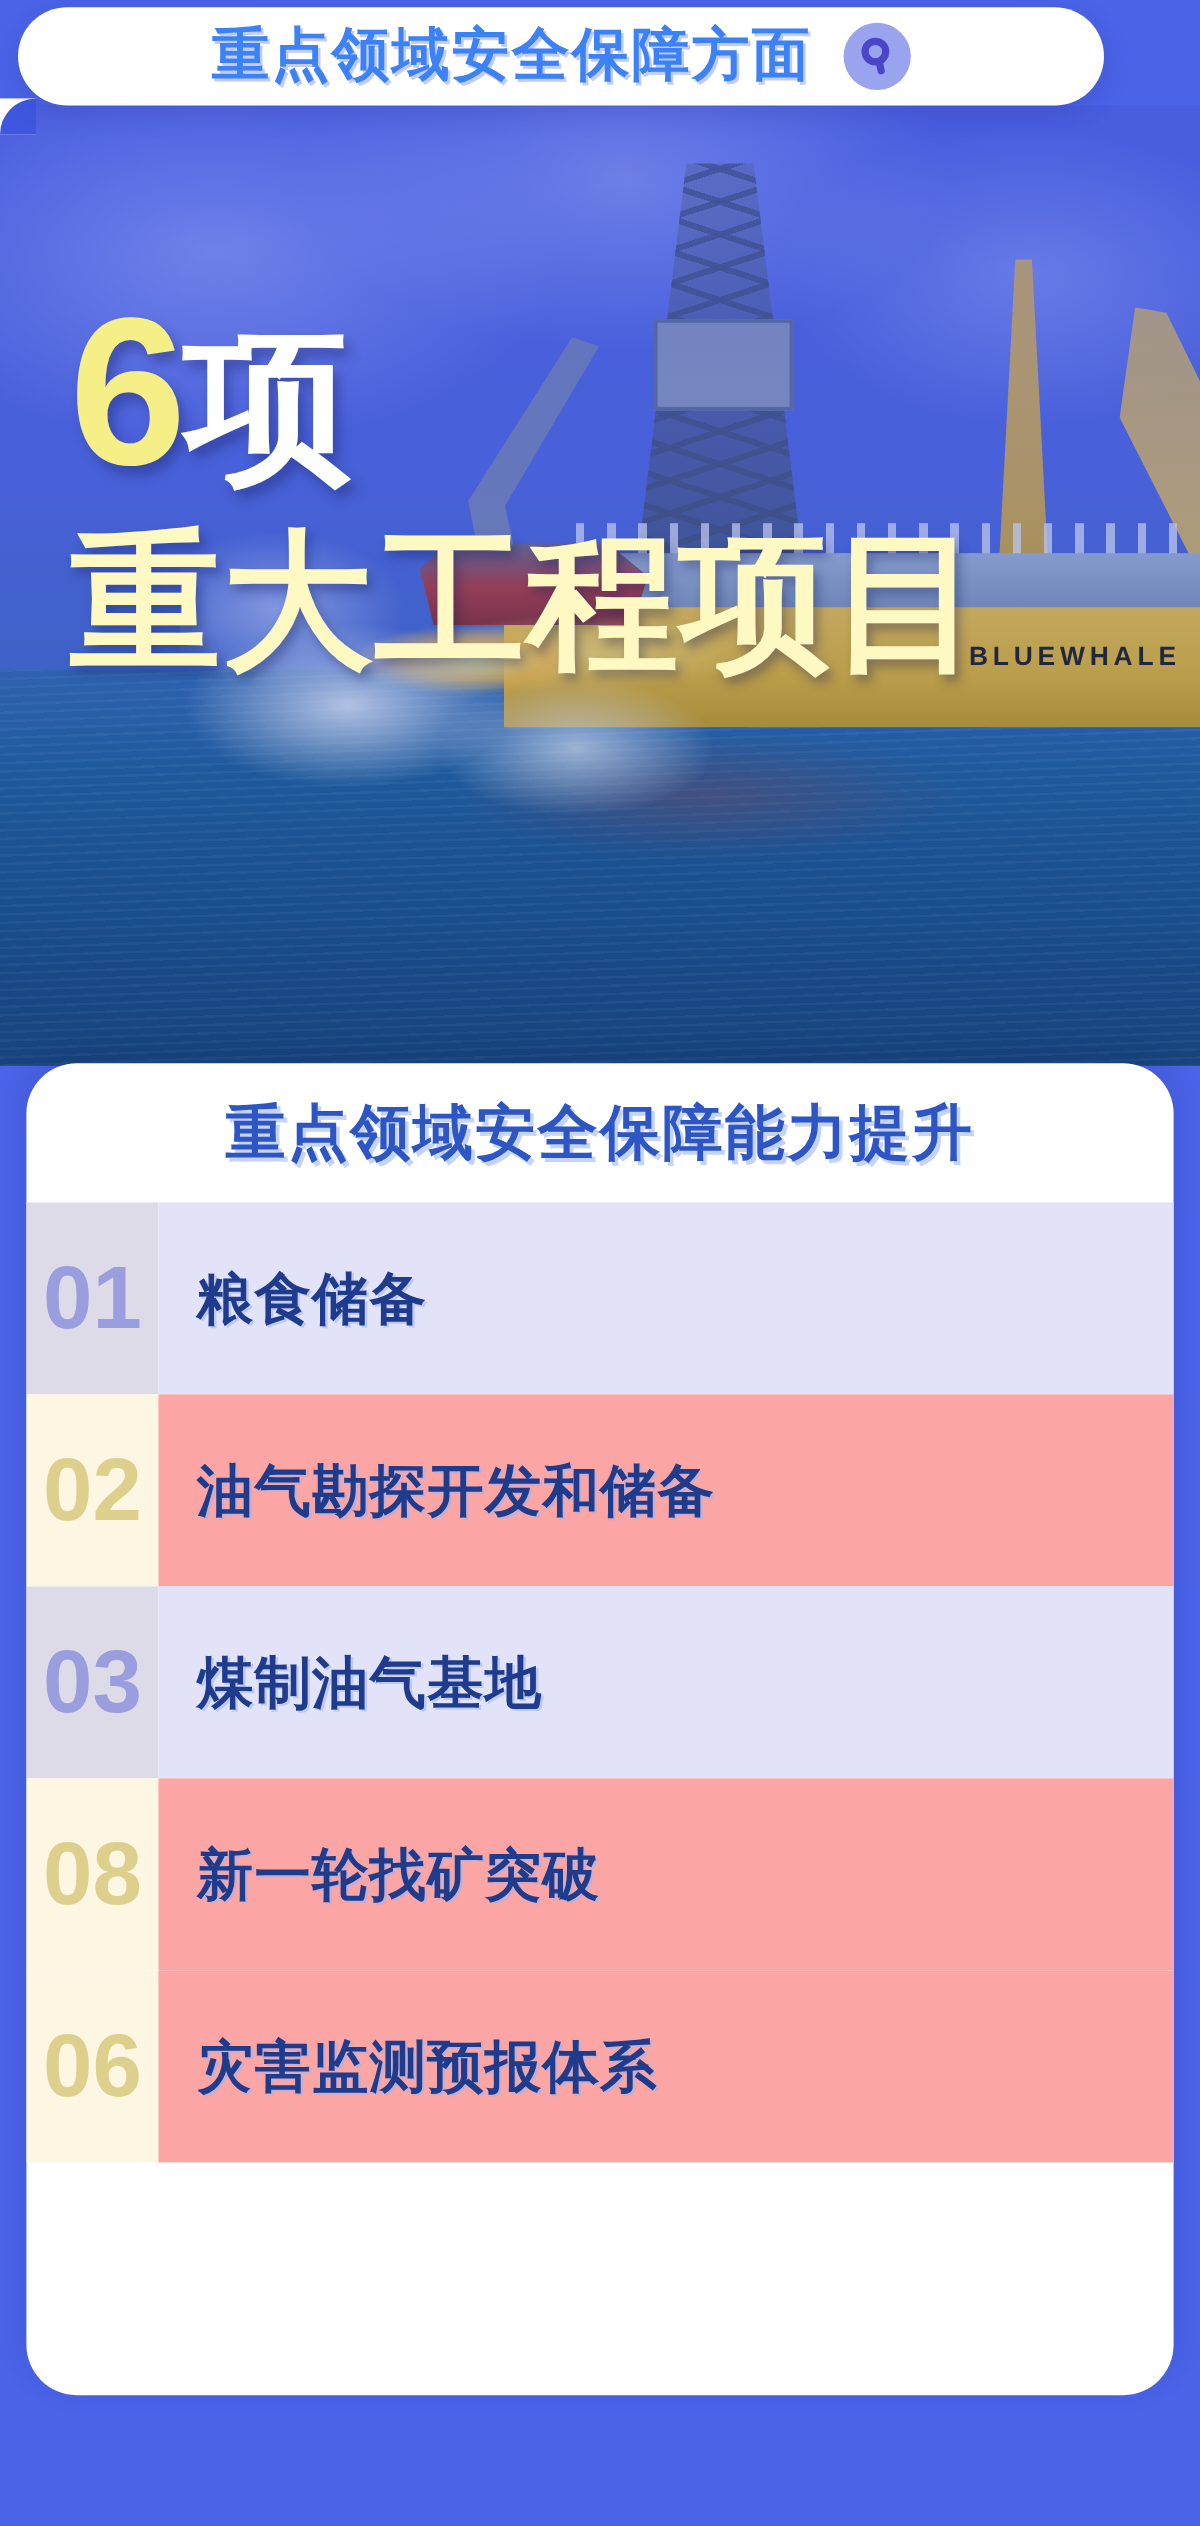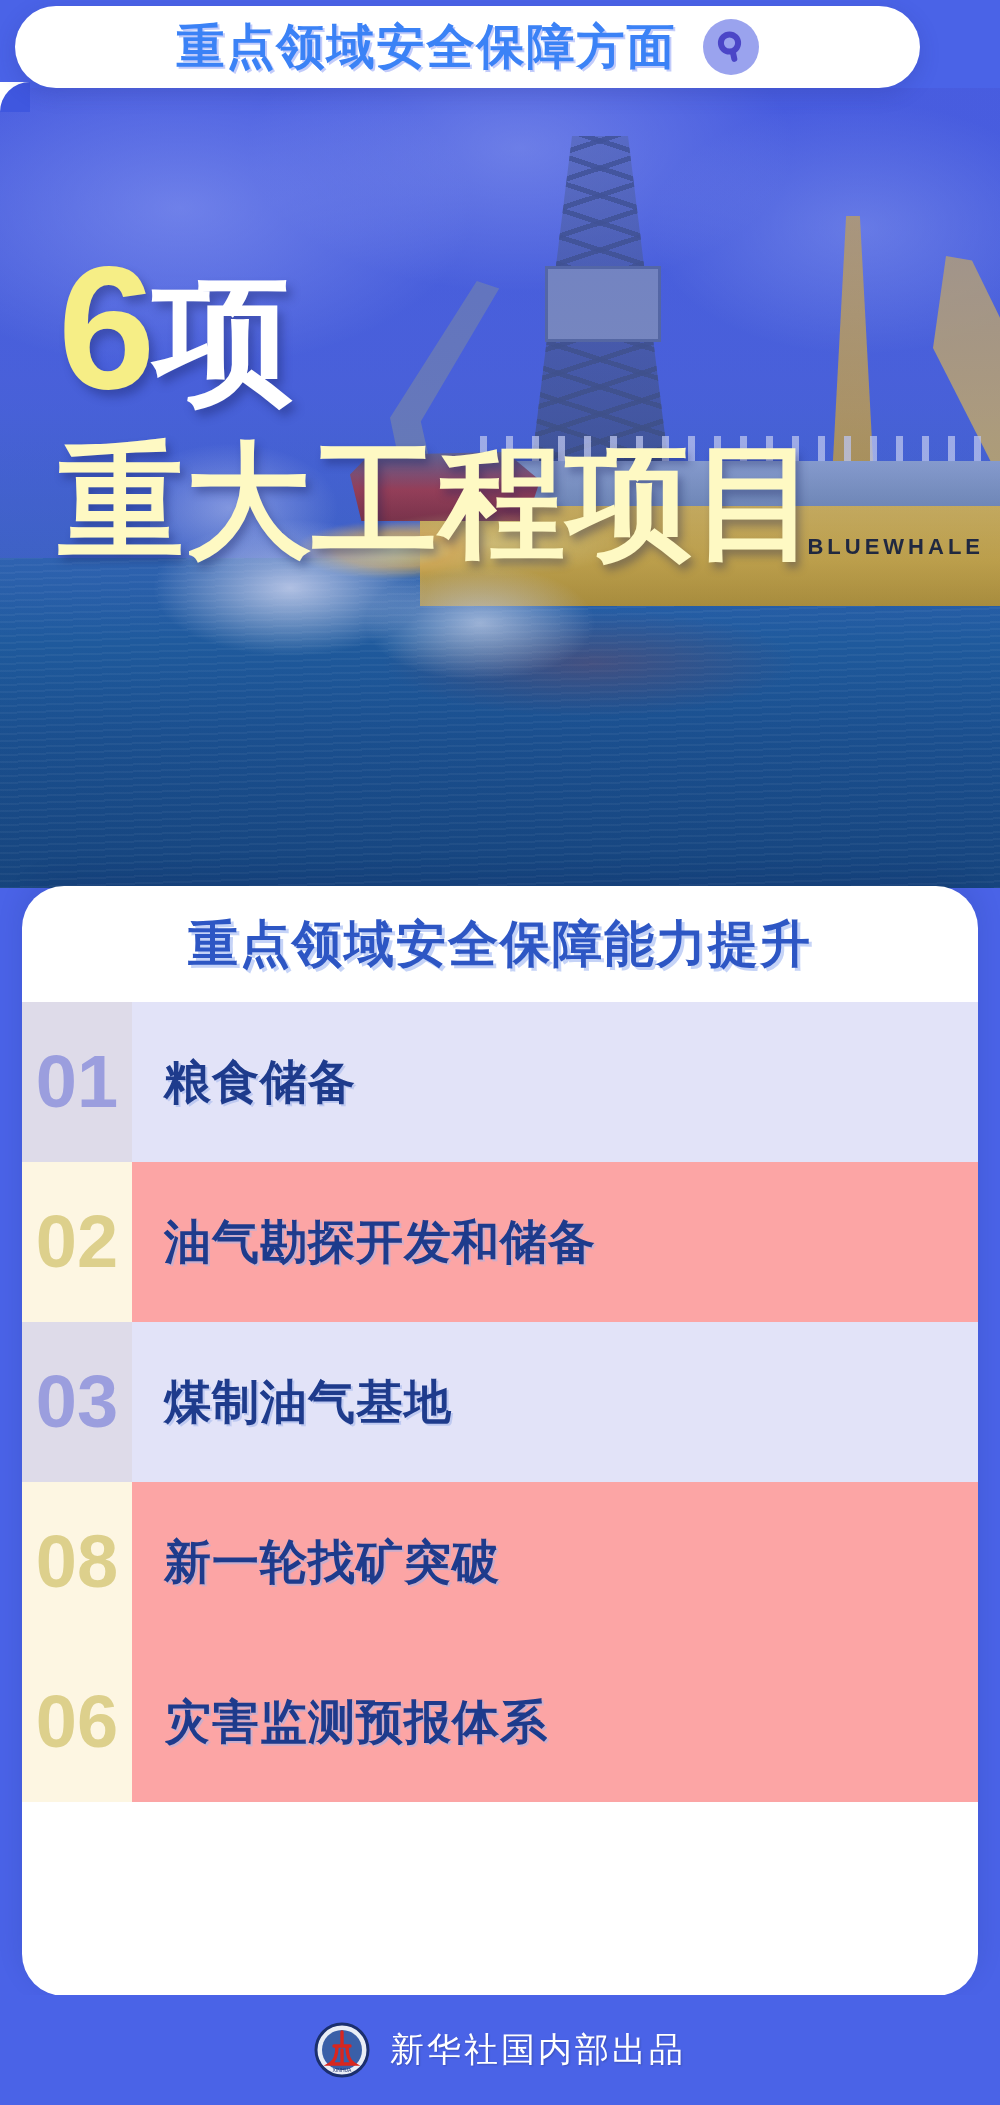"新华社国内部出品" div.footer { html: <div> <span> <svg> <circle></circle> <circle></circle> <path></path> <text>XINHUA</text> </svg> </span> <span>新华社国内部出品</span> </div> -> none }
